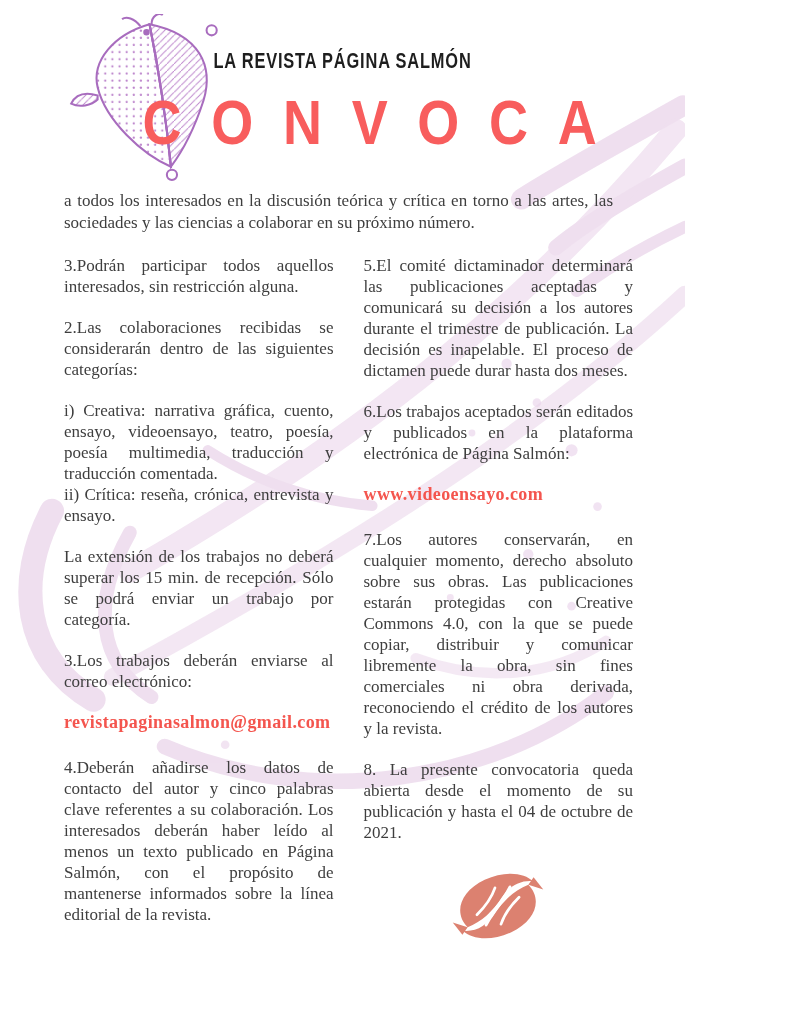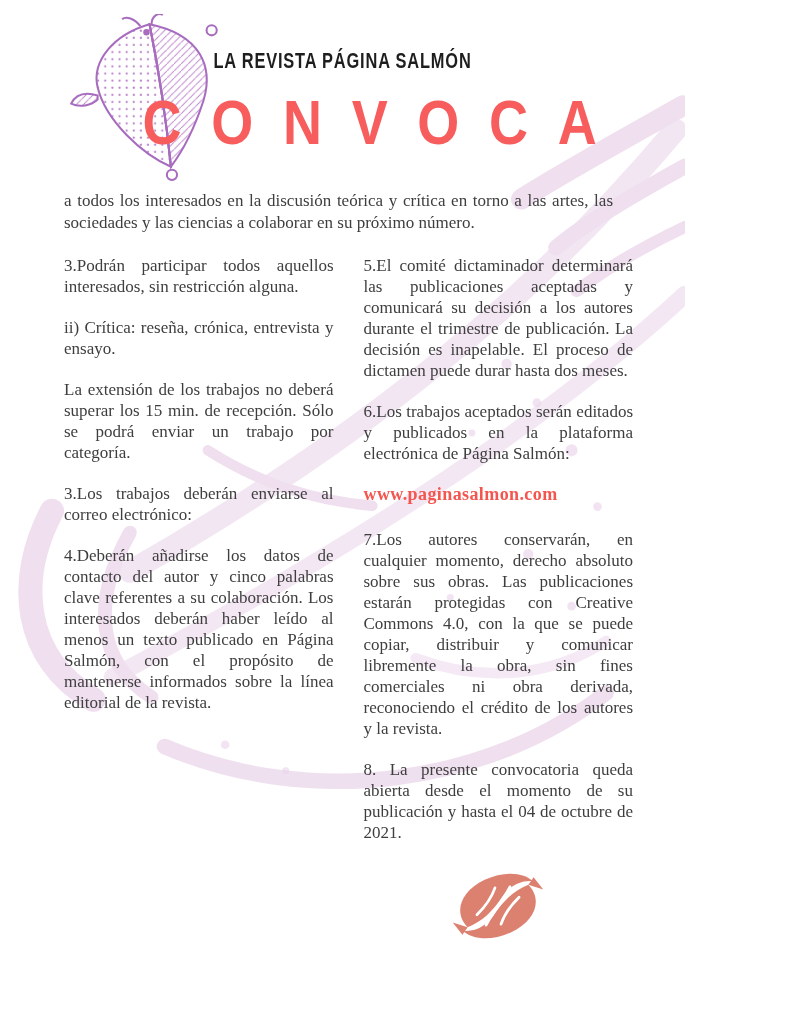"2.Las colaboraciones recibidas se" p.b { html: none -> <p>2.Las colaboraciones recibidas se considerarán dentro de las siguientes categorías:</p> }
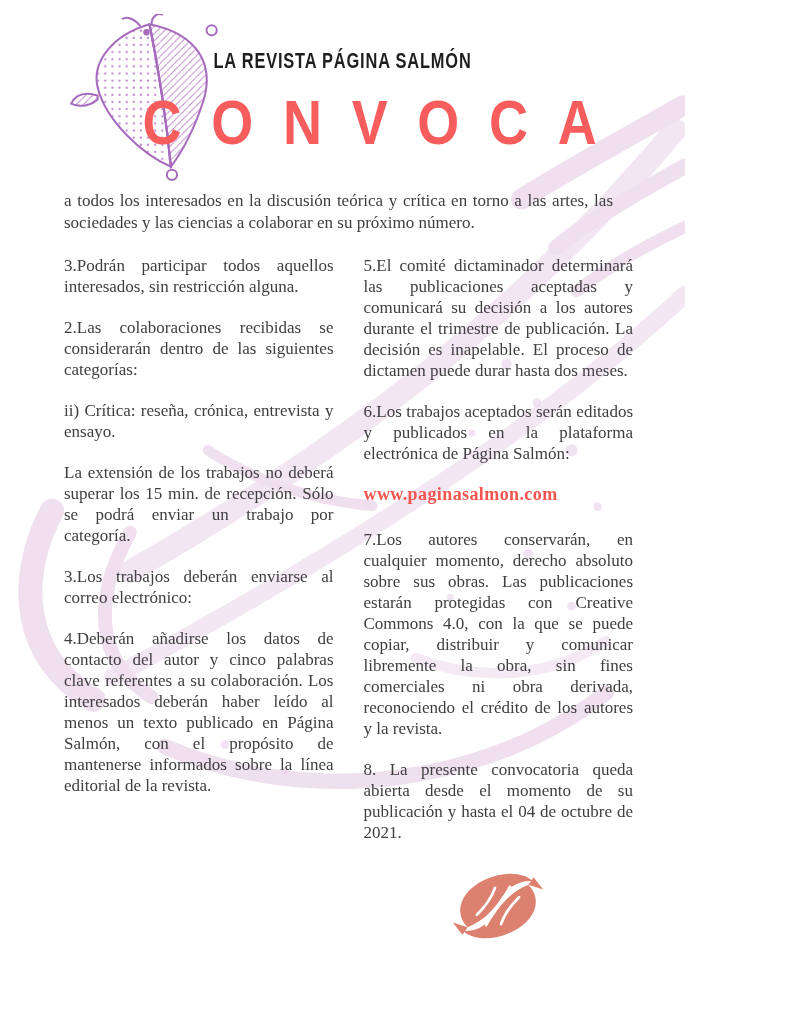"i) Creativa: narrativa gráfica, cuento," p.b { html: none -> <p>i) Creativa: narrativa gráfica, cuento, ensayo, videoensayo, teatro, poesía, poesía multimedia, traducción y traducción comentada.</p> }
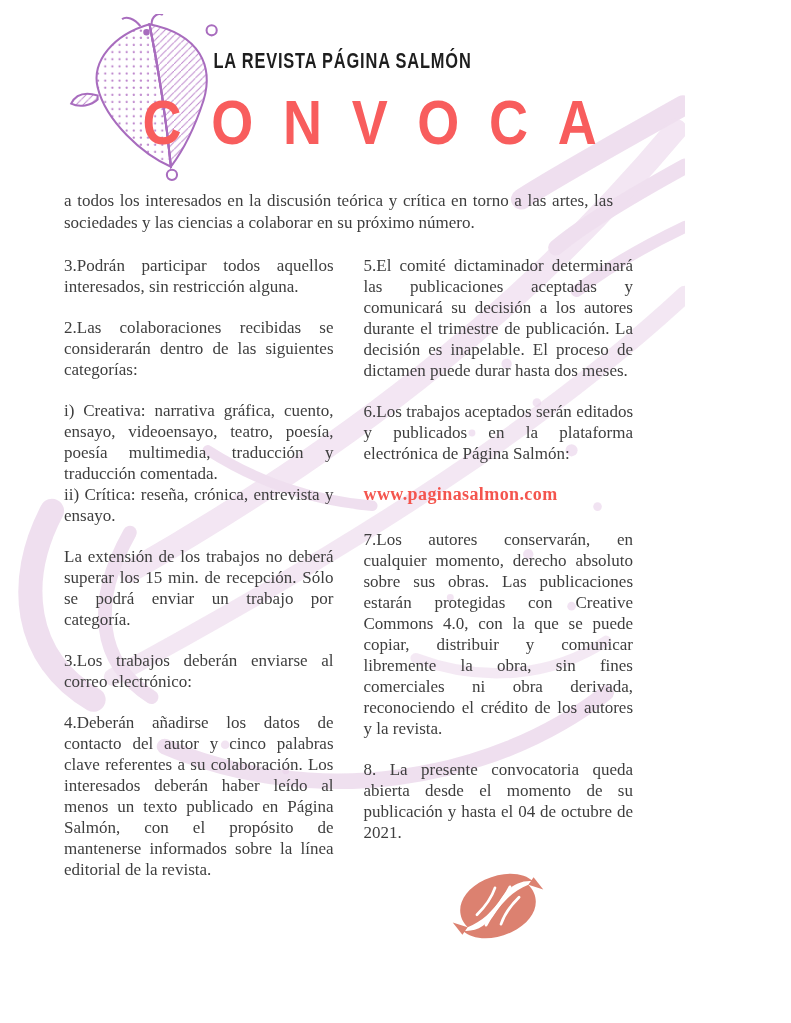"www.paginasalmon.com" p.link { text: www.paginasalmon.com -> www.videoensayo.com }
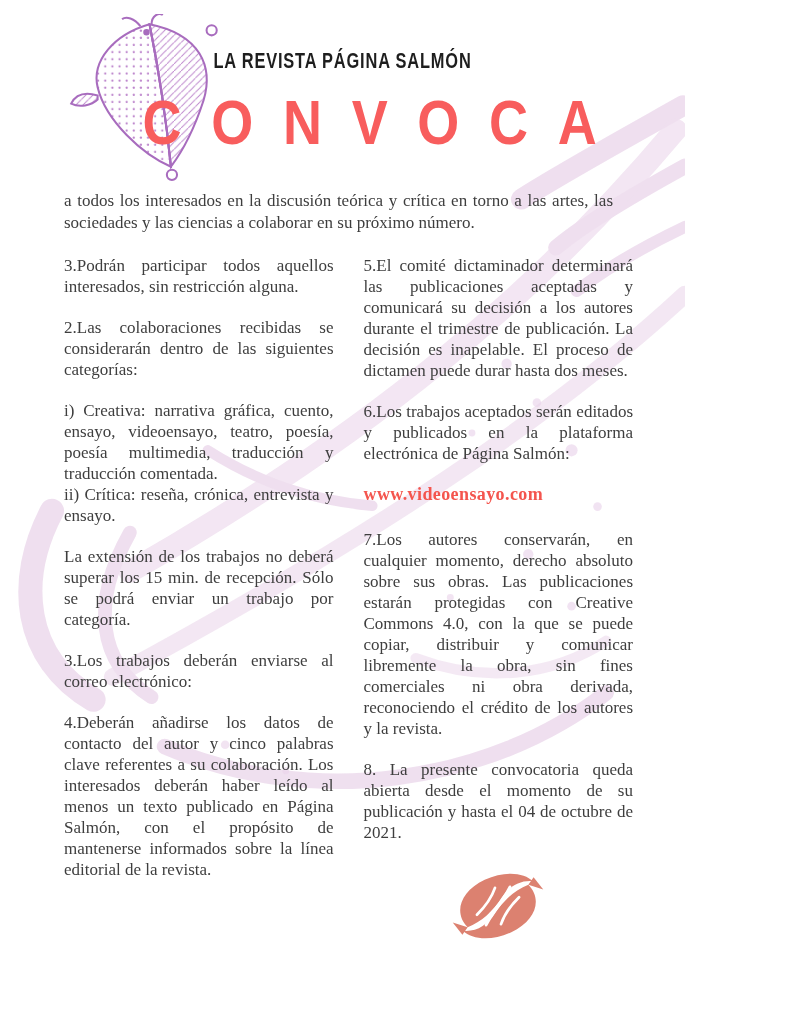"revistapaginasalmon@gmail.com" p.link { html: none -> <p>revistapaginasalmon@gmail.com</p> }
